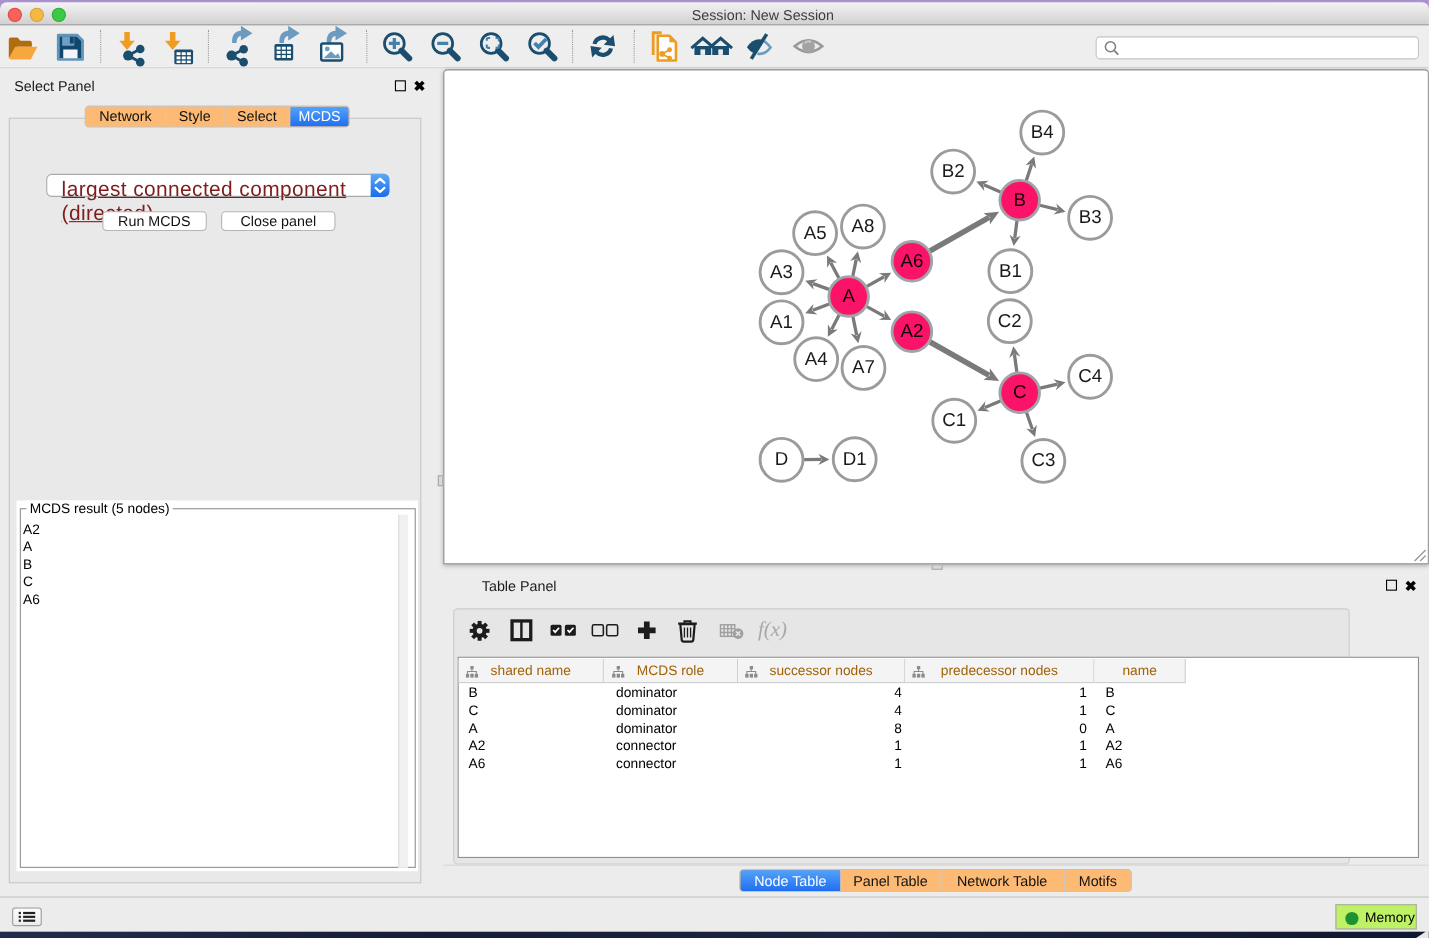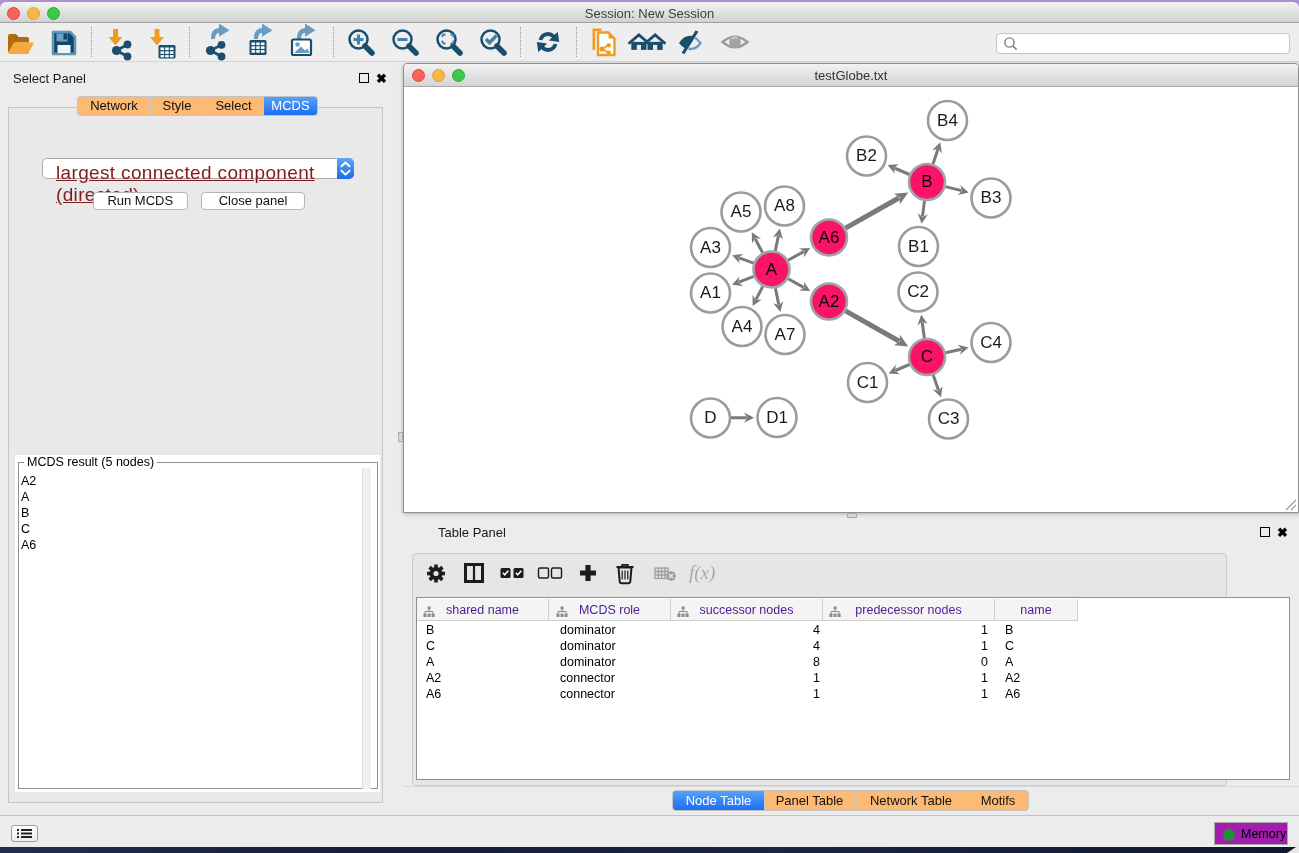"Session: New Session" .titlebar { padding-left: none -> 44px }
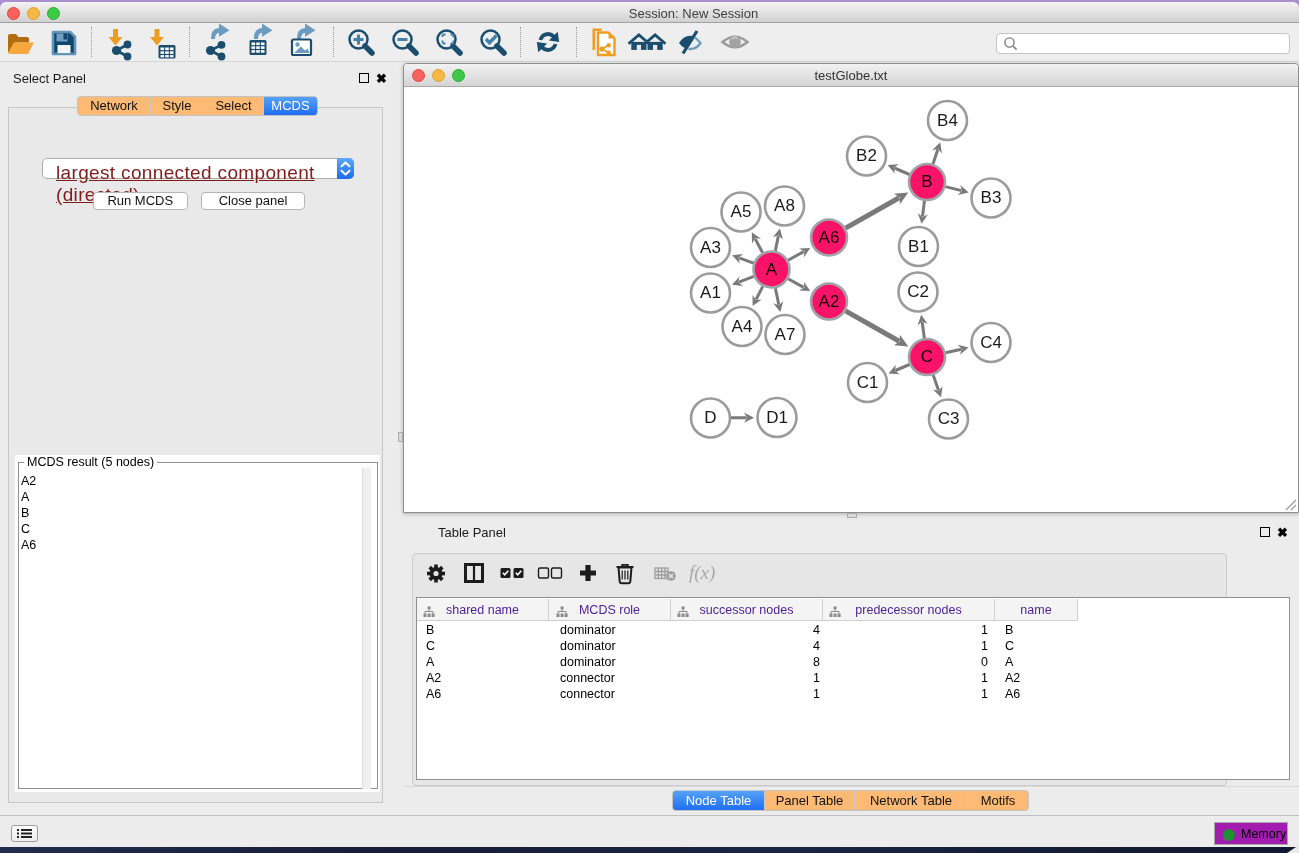"testGlobe.txt" div.abs { html: <div> <div></div> <div></div> <div></div> <div>testGlobe.txt</div> </div> -> none }
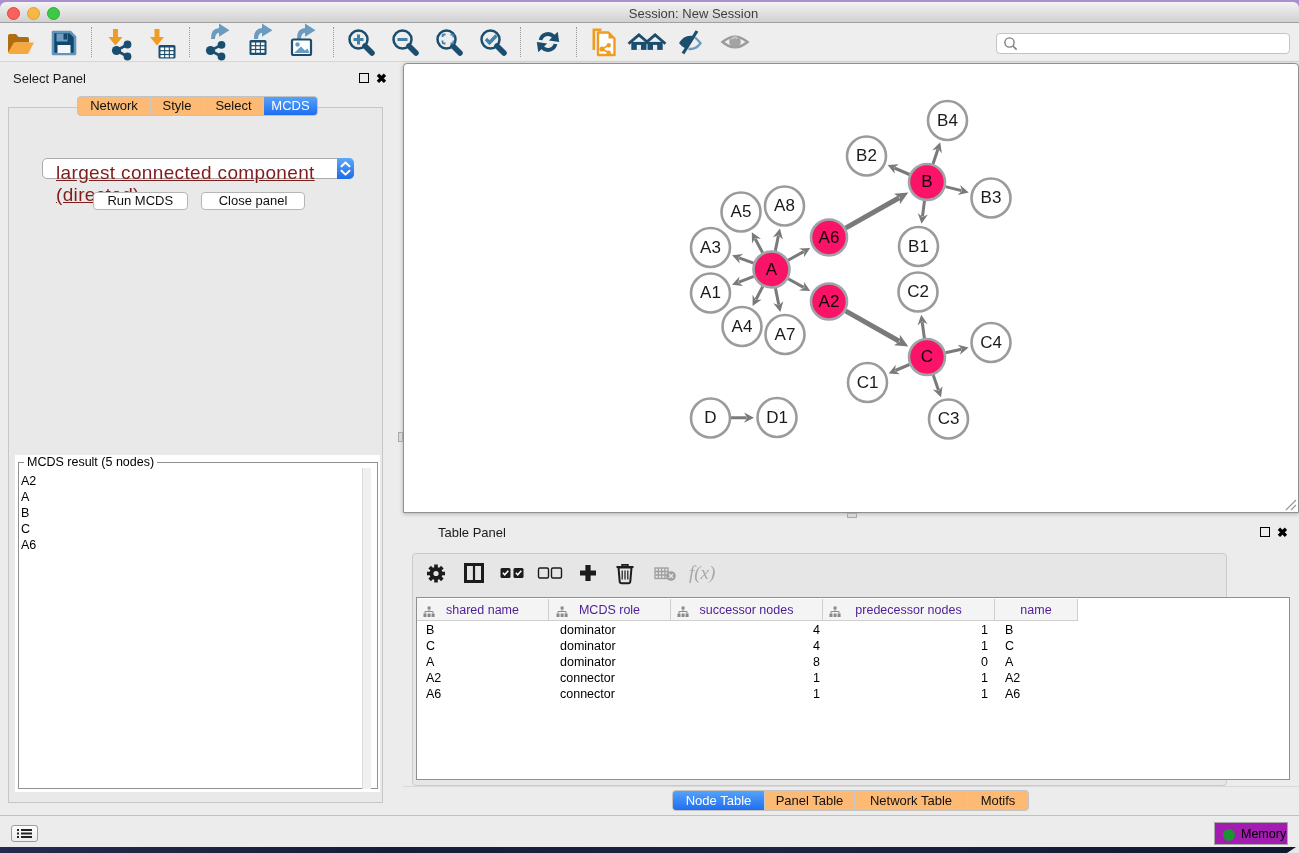"shared name" .th { color: #4c1d95 -> #a16207 }
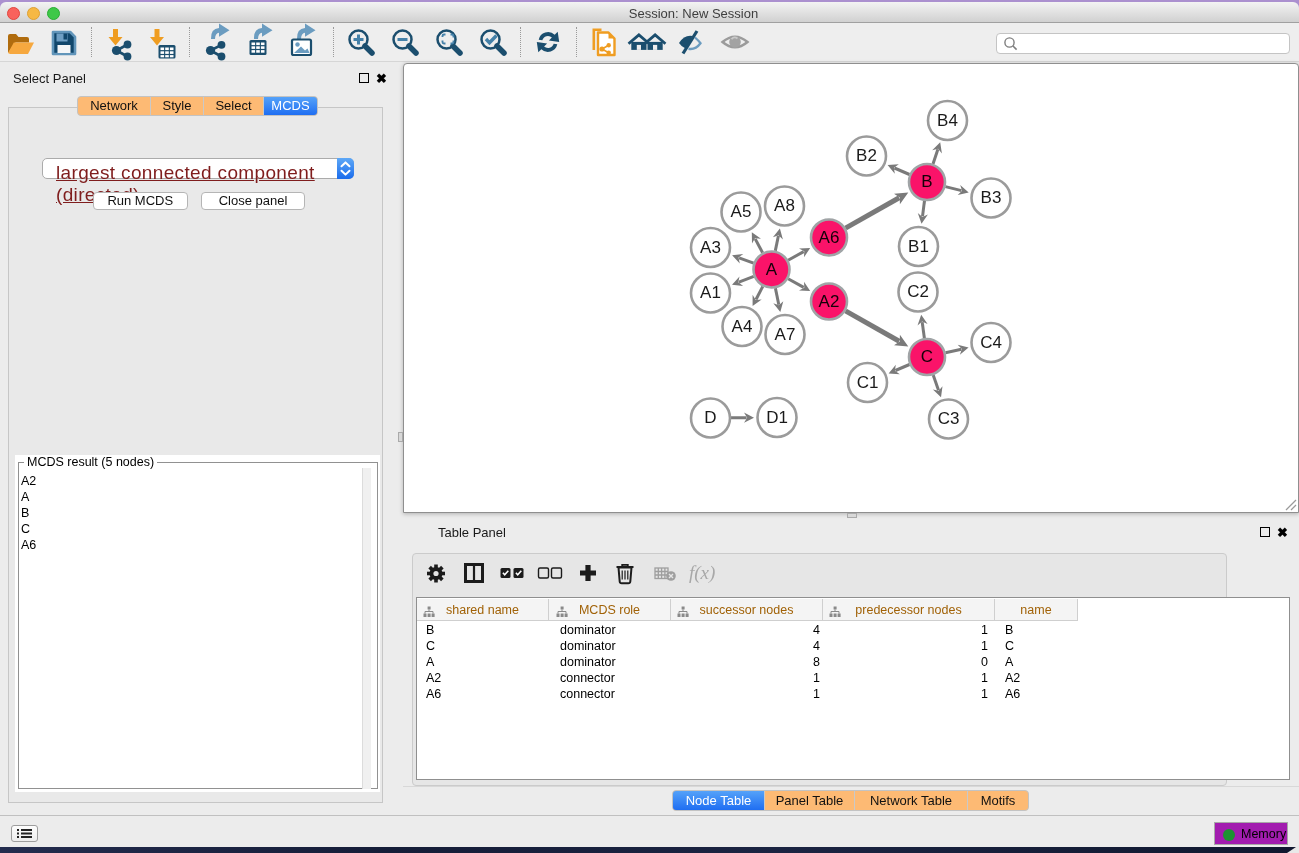"Memory" .memory-btn { background: #a21caf -> #bef264 }
